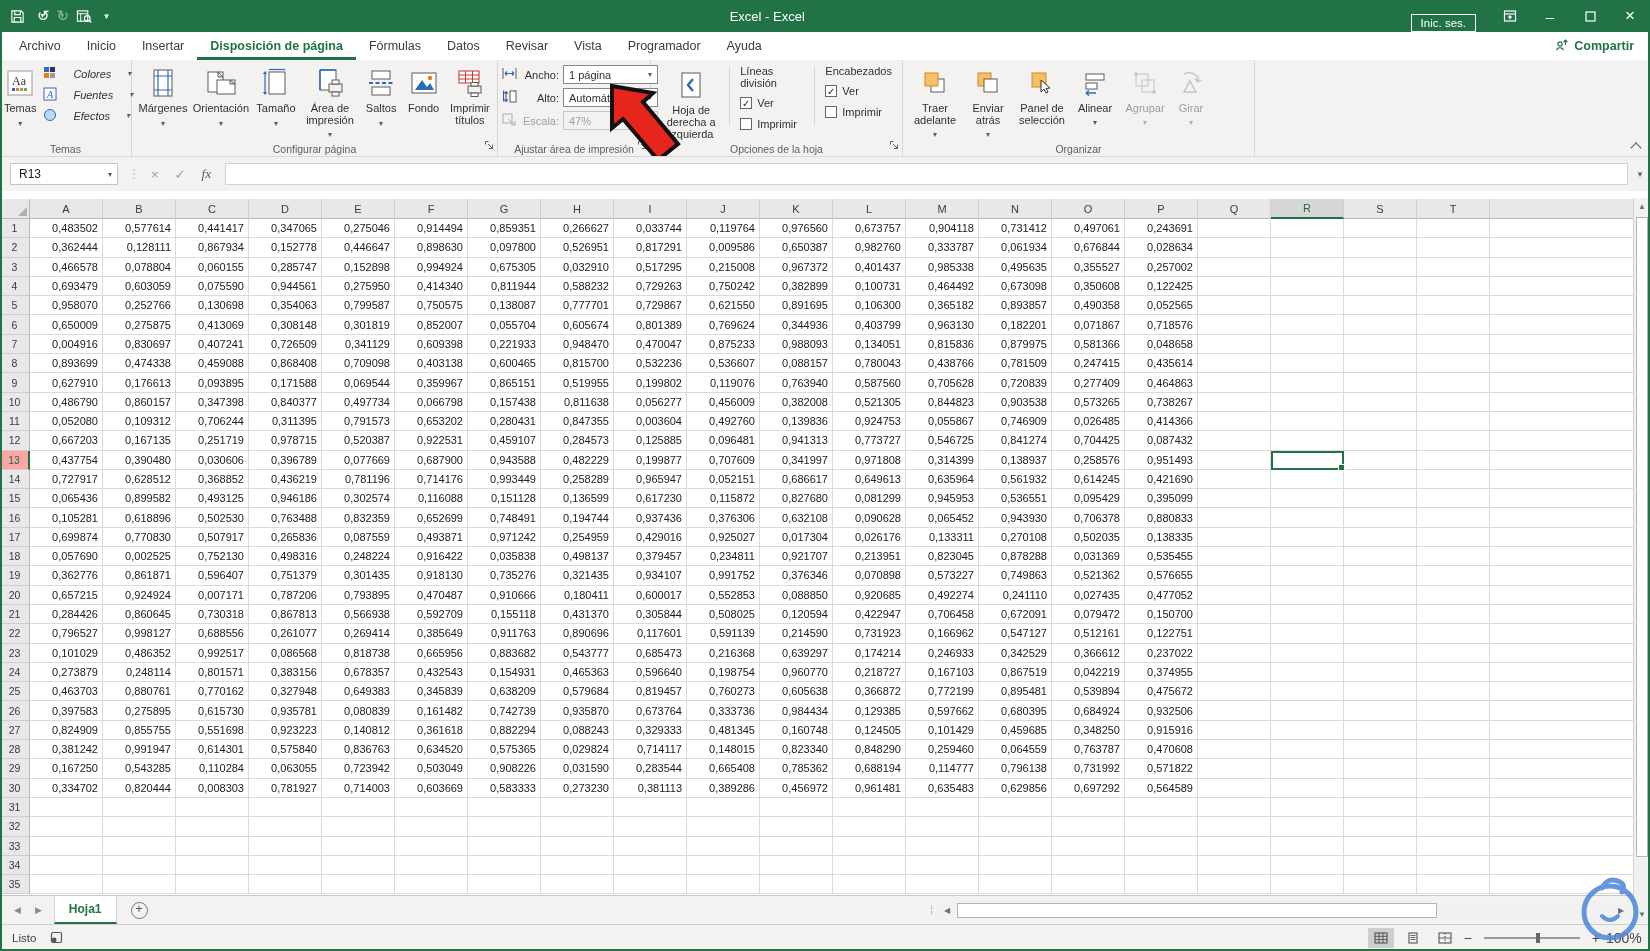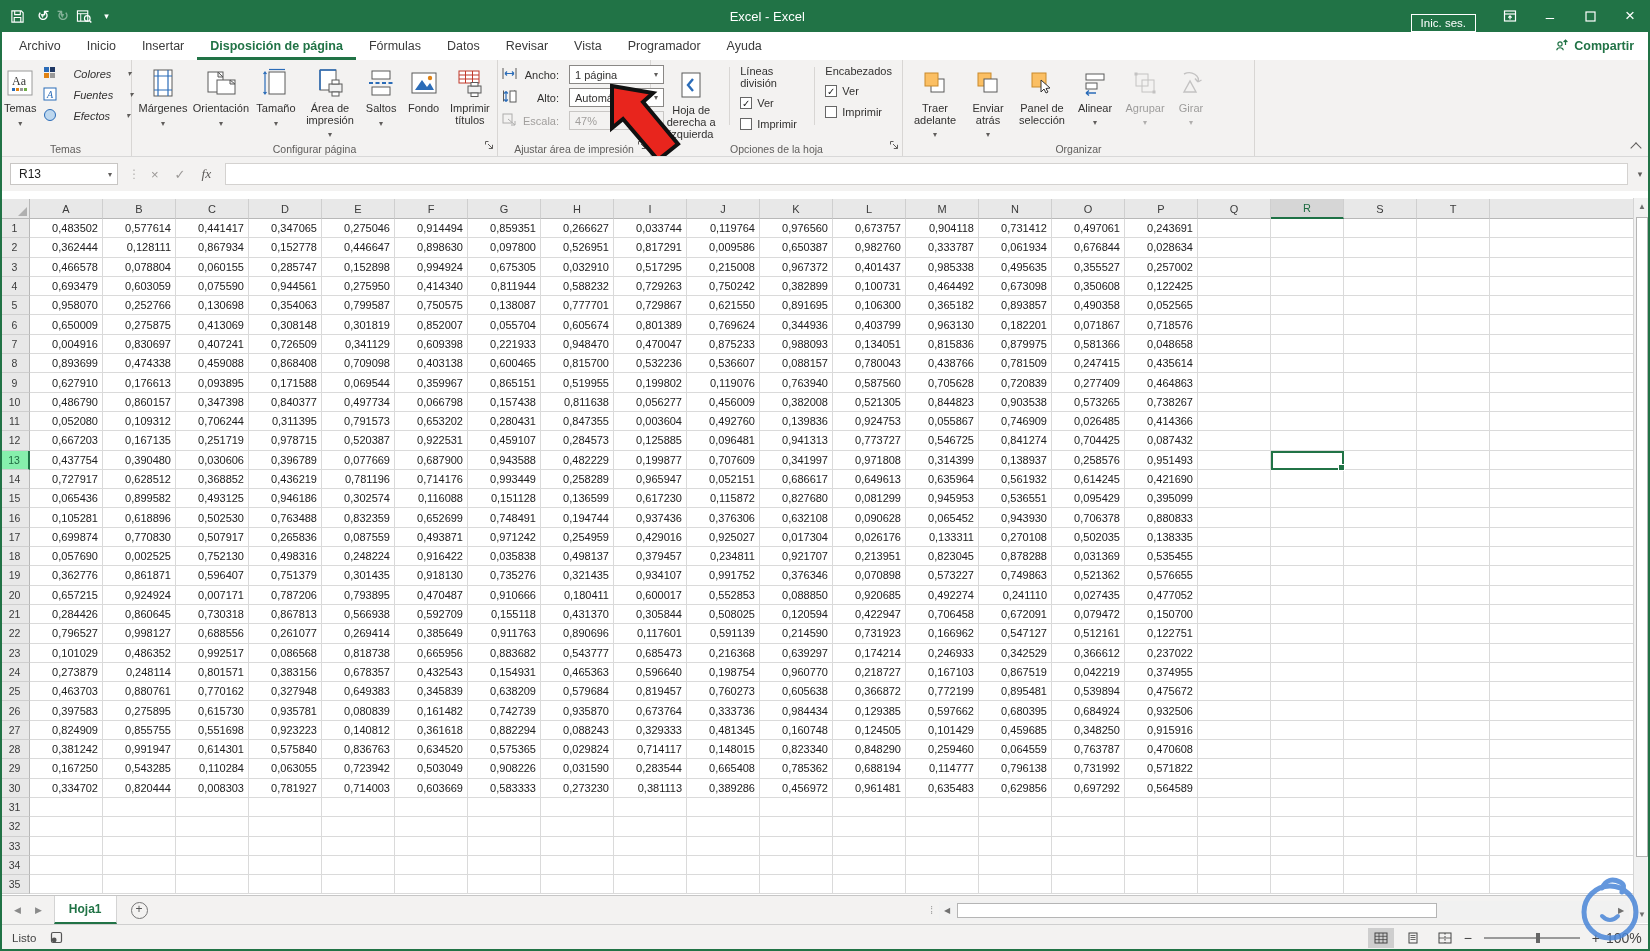"1 página" .ddl { margin-left: 6px -> none }
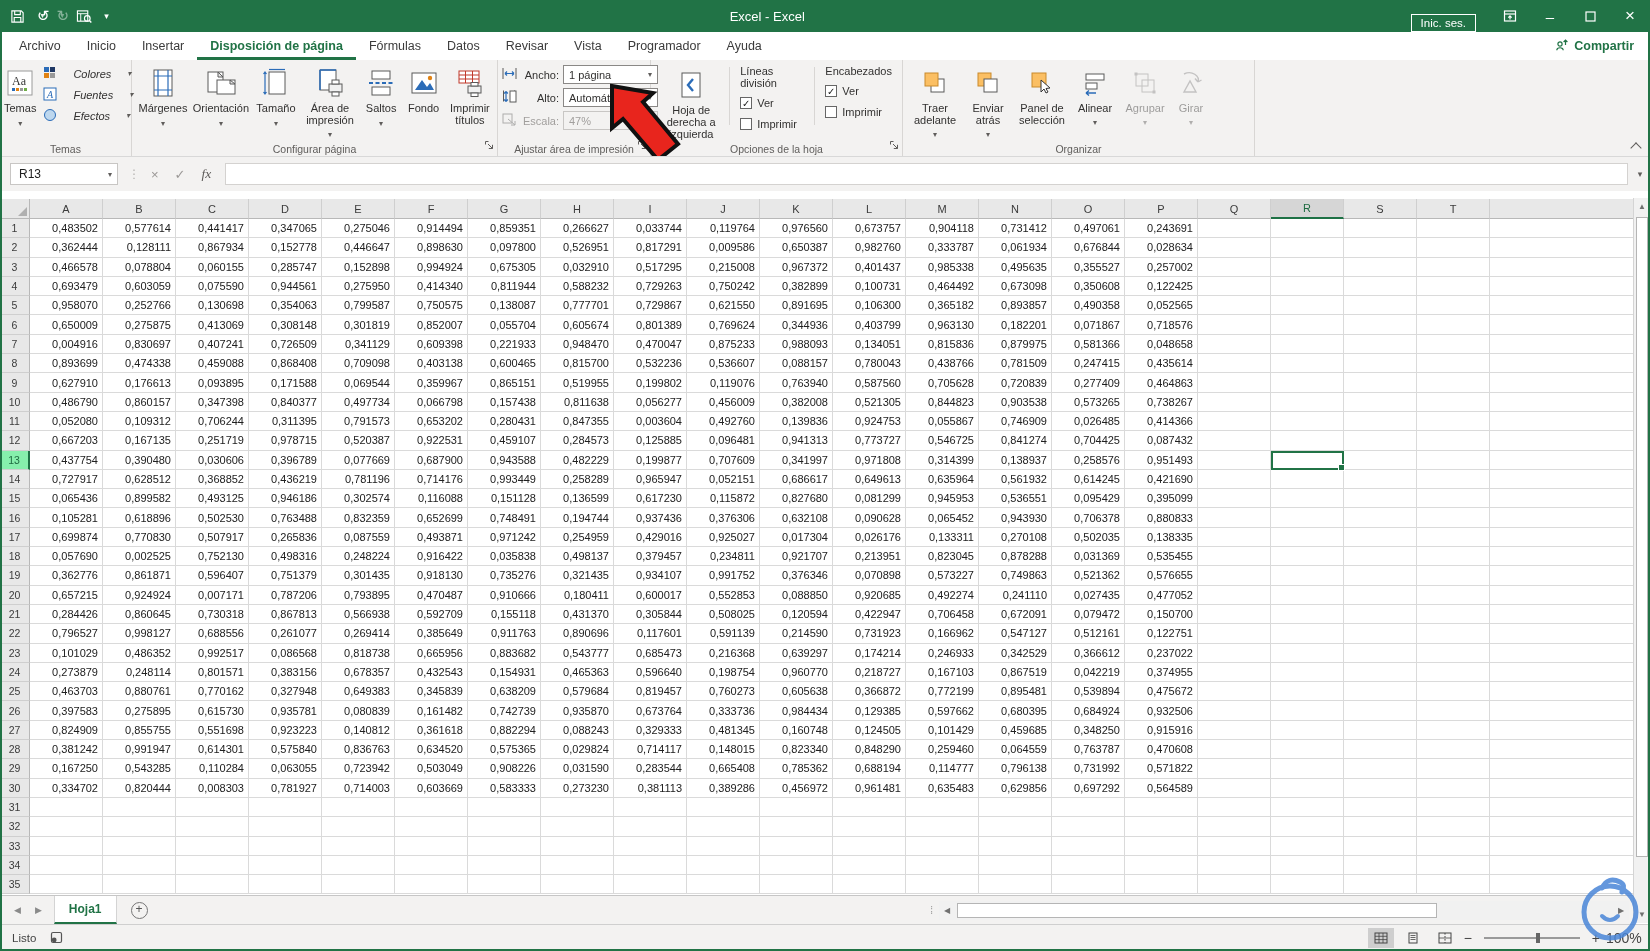"13" .rowh.sel { background: #86efac -> #fca5a5 }
